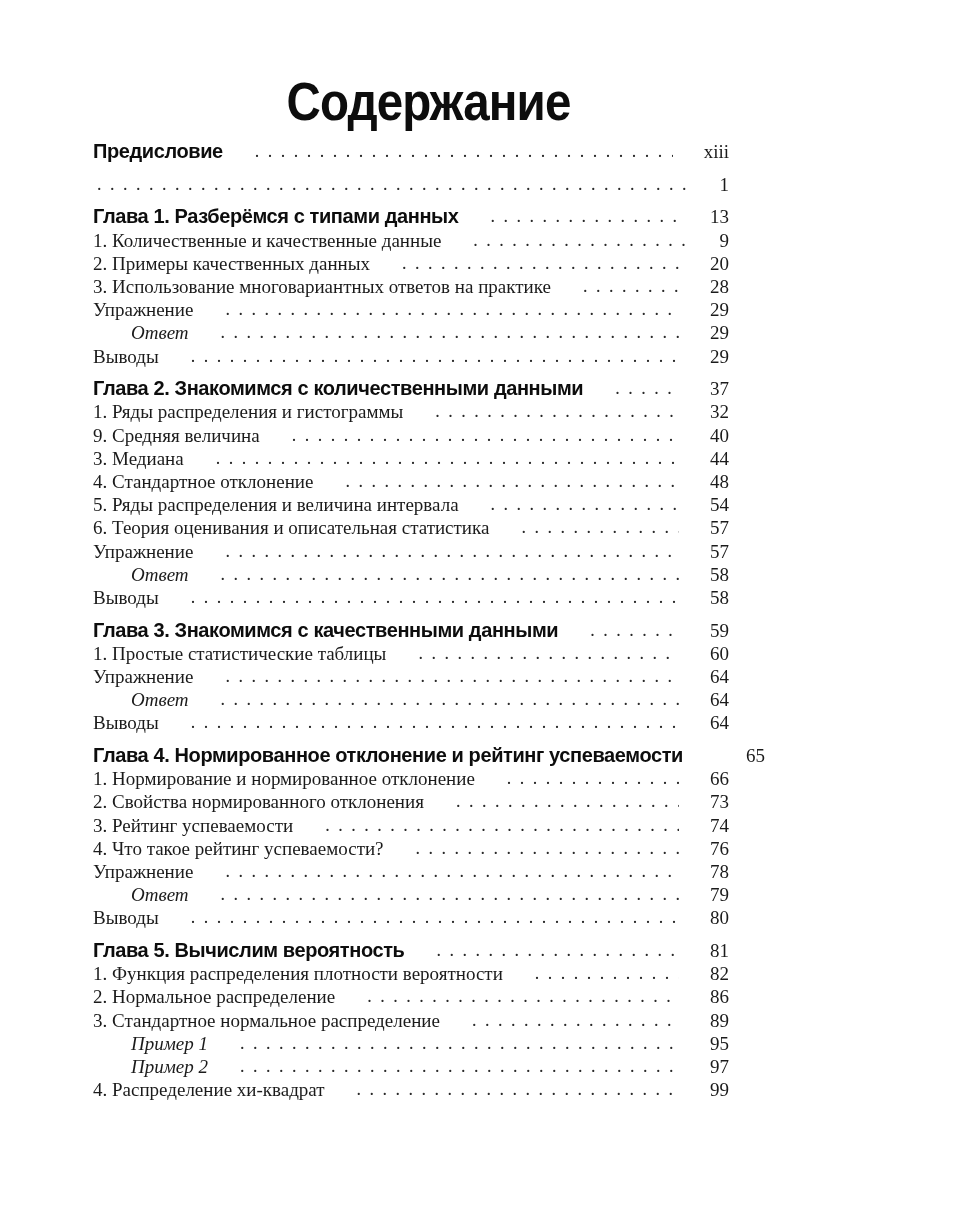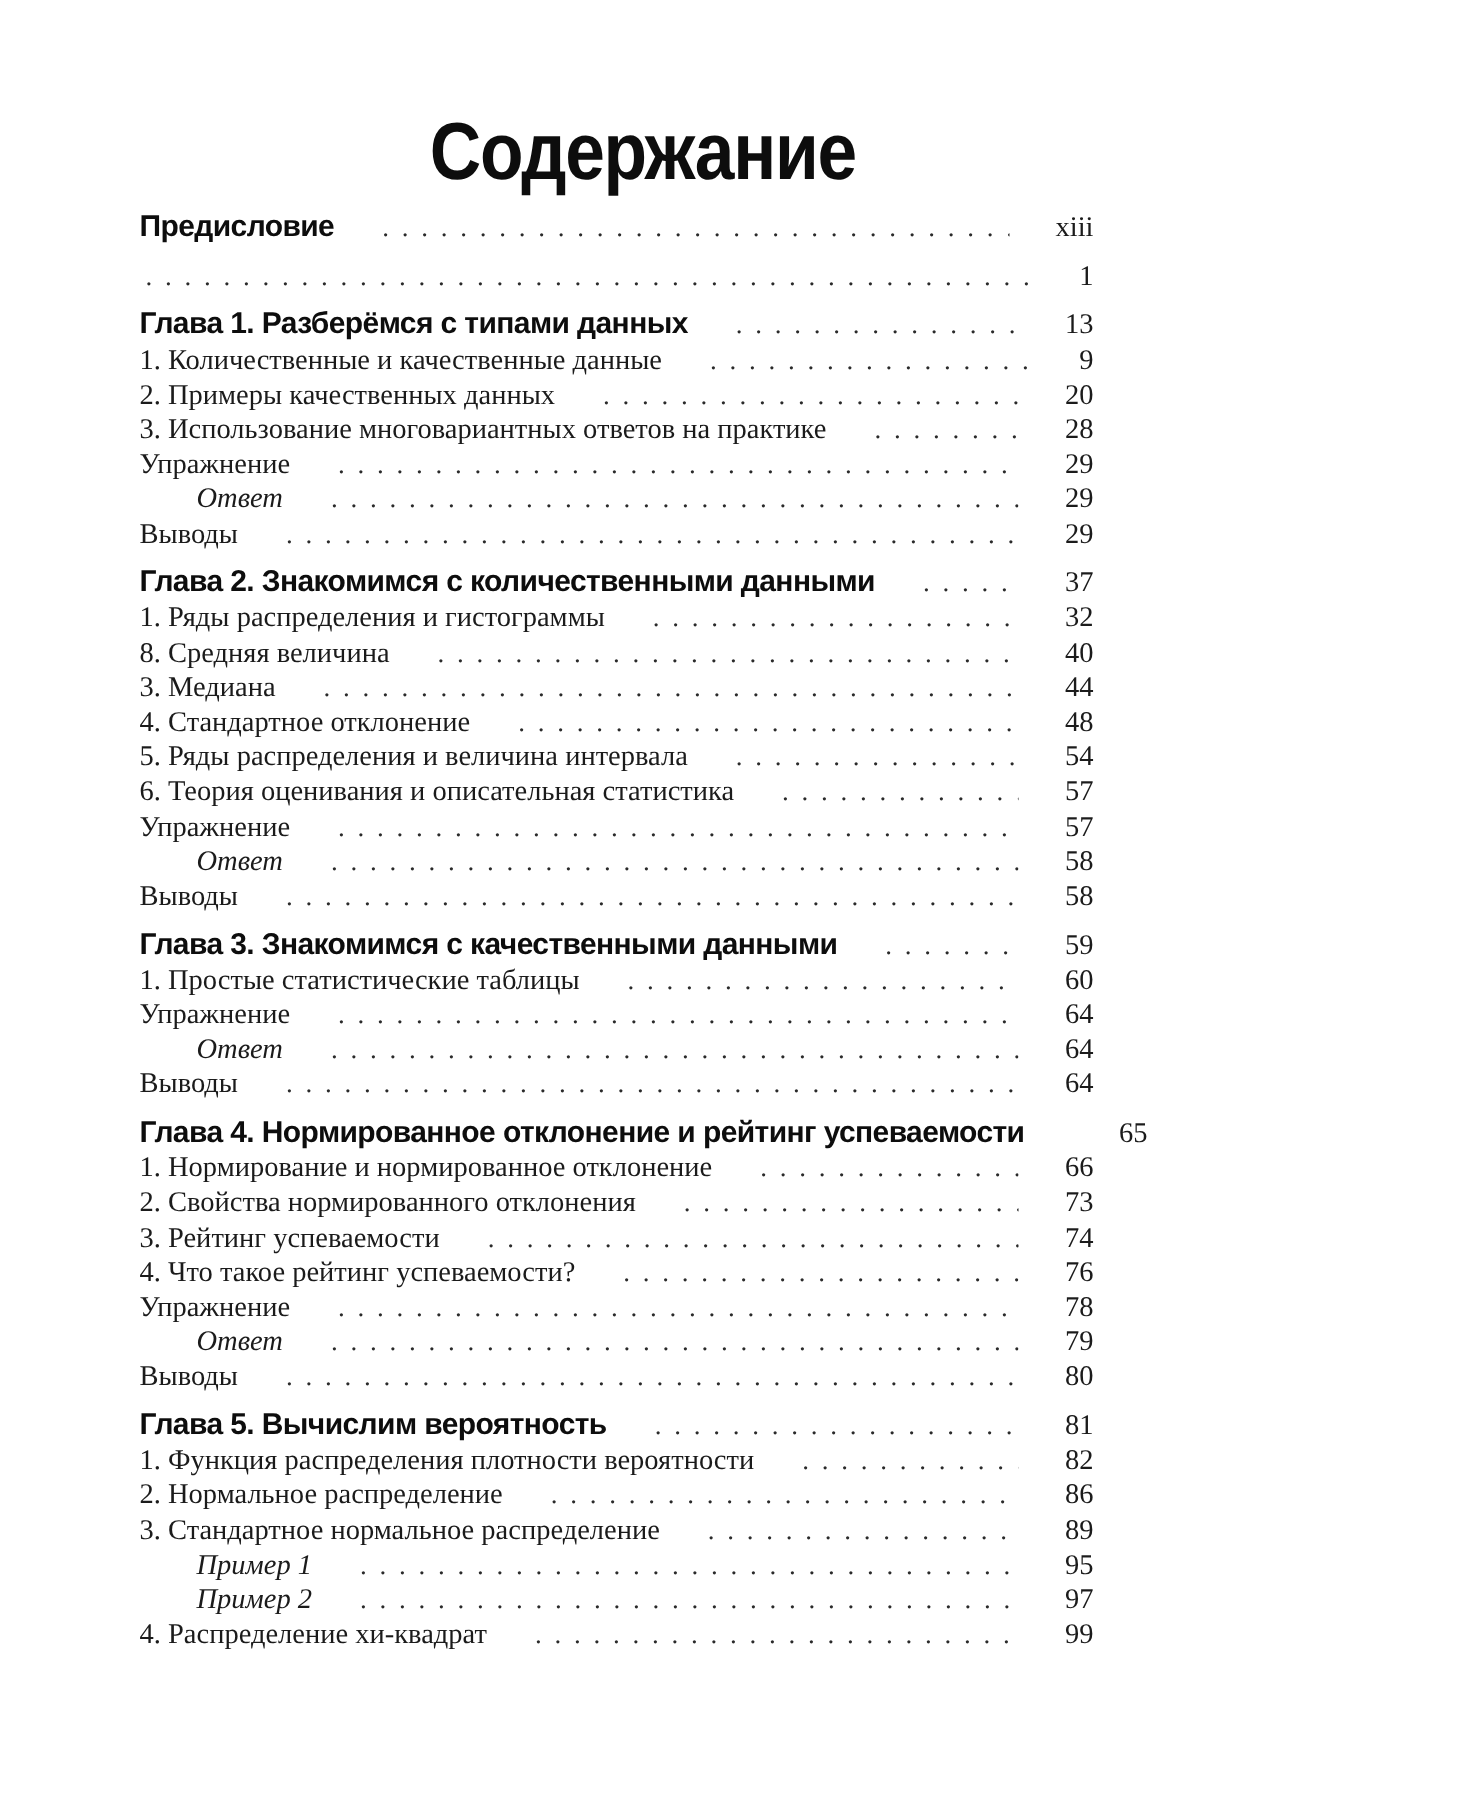"8. Средняя величина" span.label { text: 8 -> 9 }
